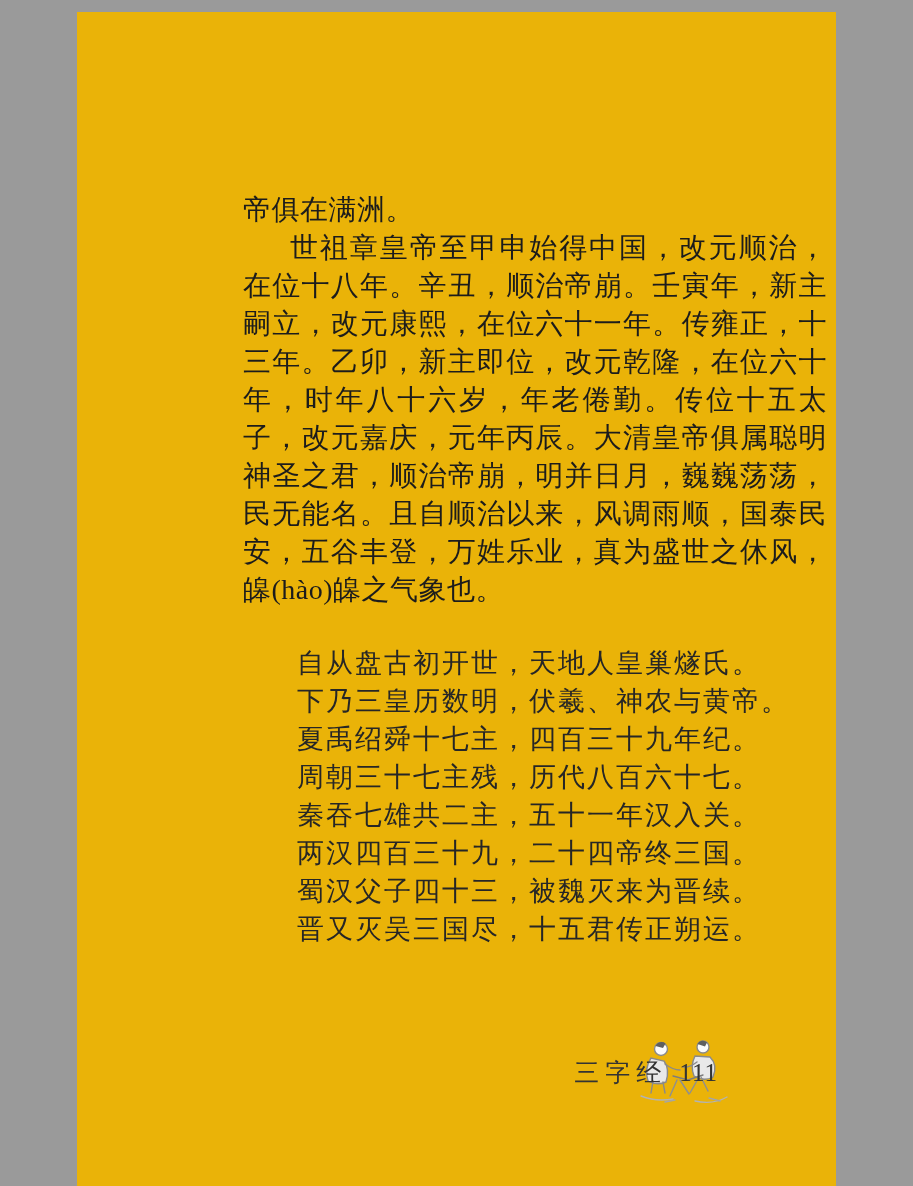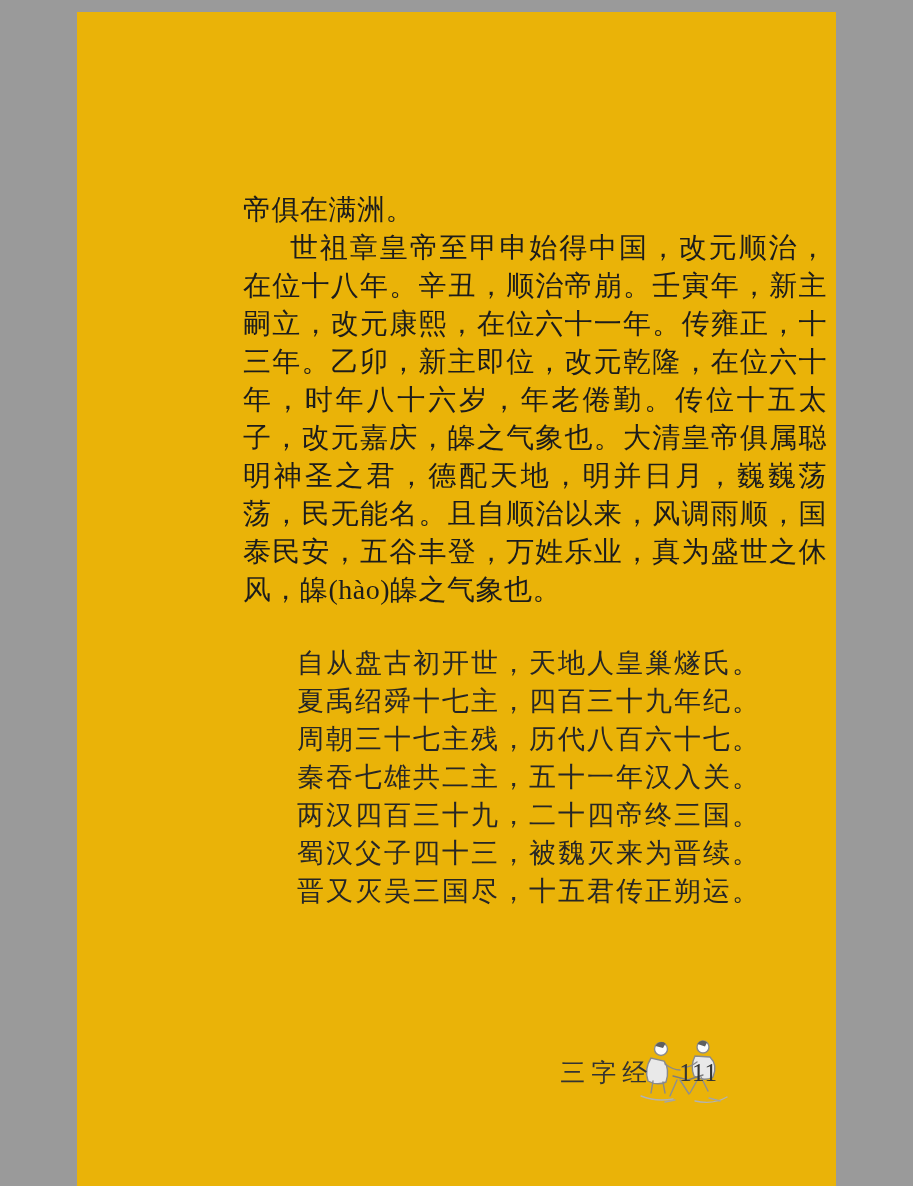"世祖章皇帝至甲申始得中国，改元顺治，在位十八年。辛丑，顺治帝崩。壬寅年，新主嗣立" p.para { text: 皞之气象也。大清皇帝俱属聪明神圣之君，德配天地 -> 元年丙辰。大清皇帝俱属聪明神圣之君，顺治帝崩 }
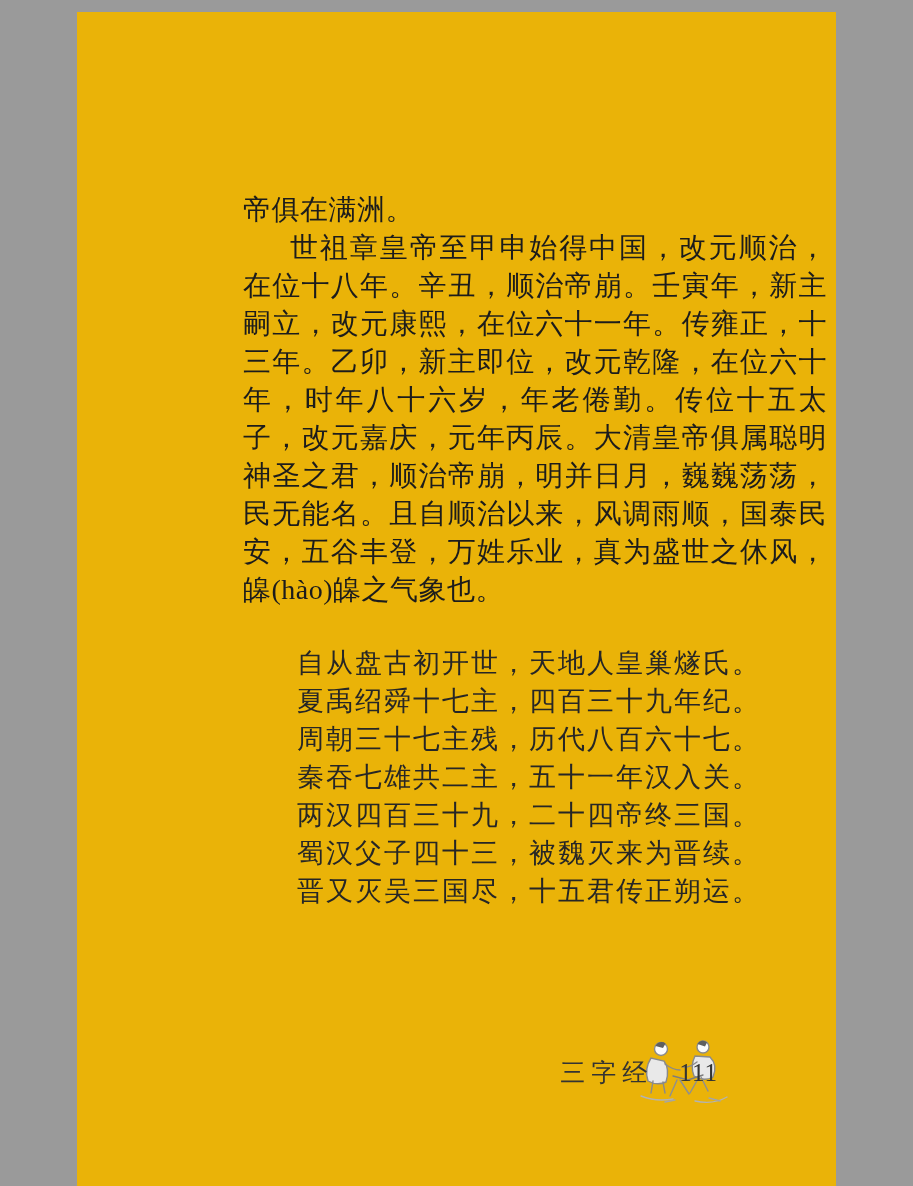"下乃三皇历数明，伏羲、神农与黄帝。" div.poem-line { html: none -> <div>下乃三皇历数明，伏羲、神农与黄帝。</div> }
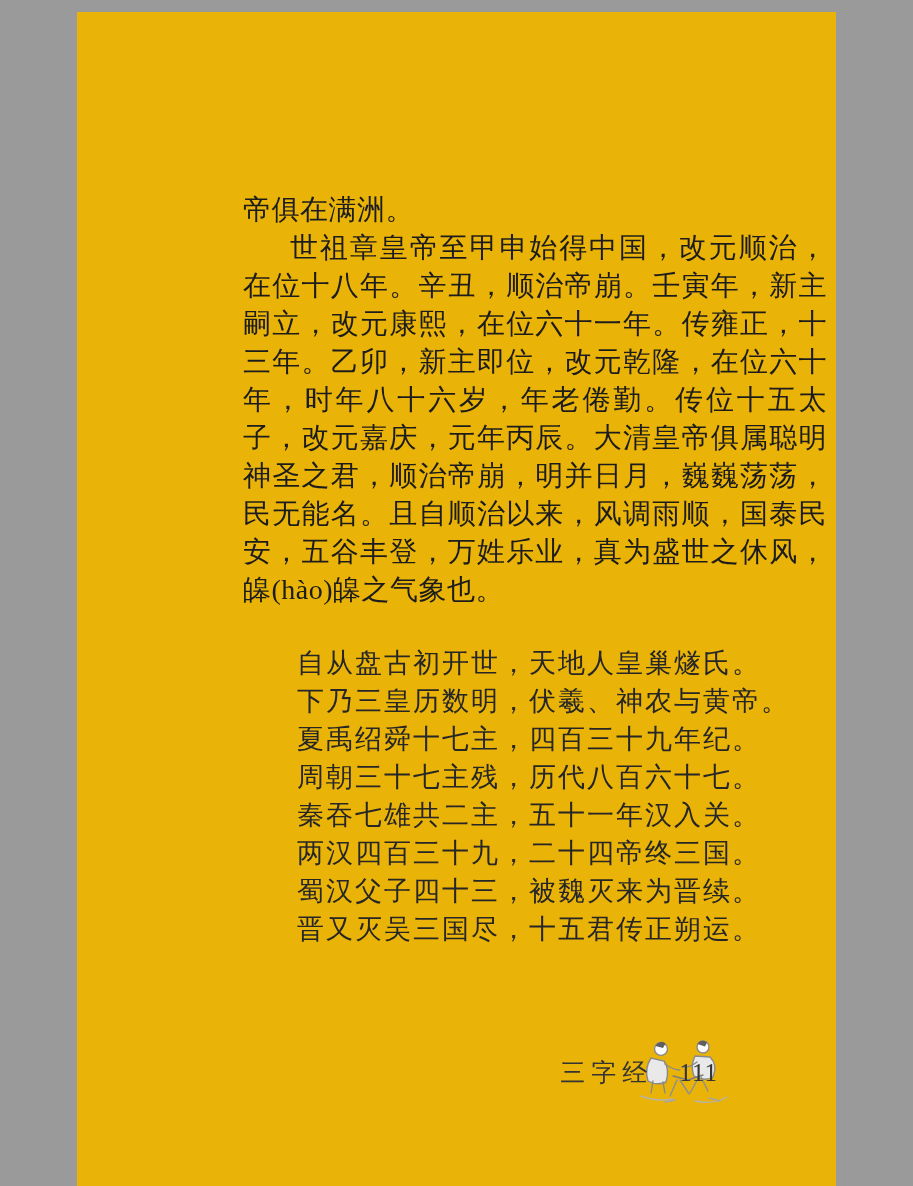"三字经" .footer-text { gap: 26px -> 12px }
